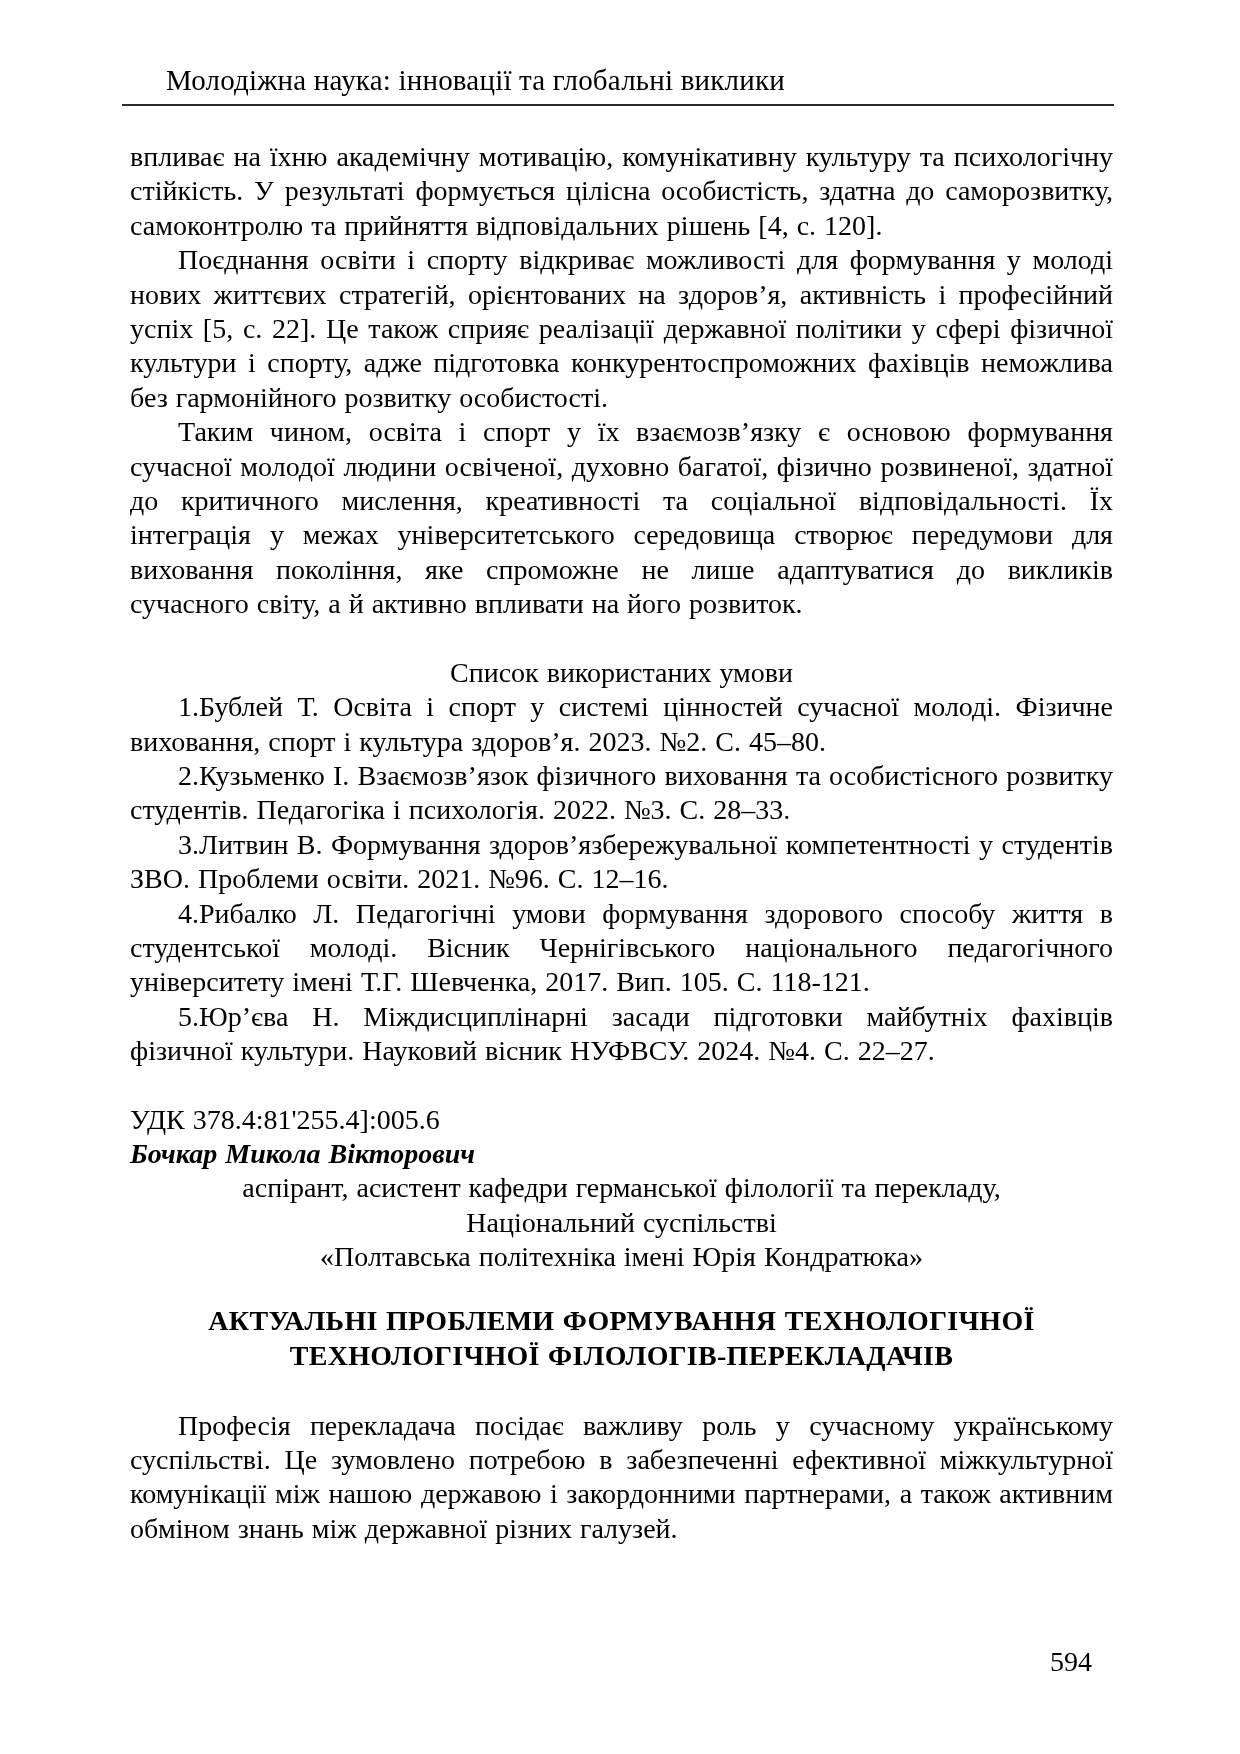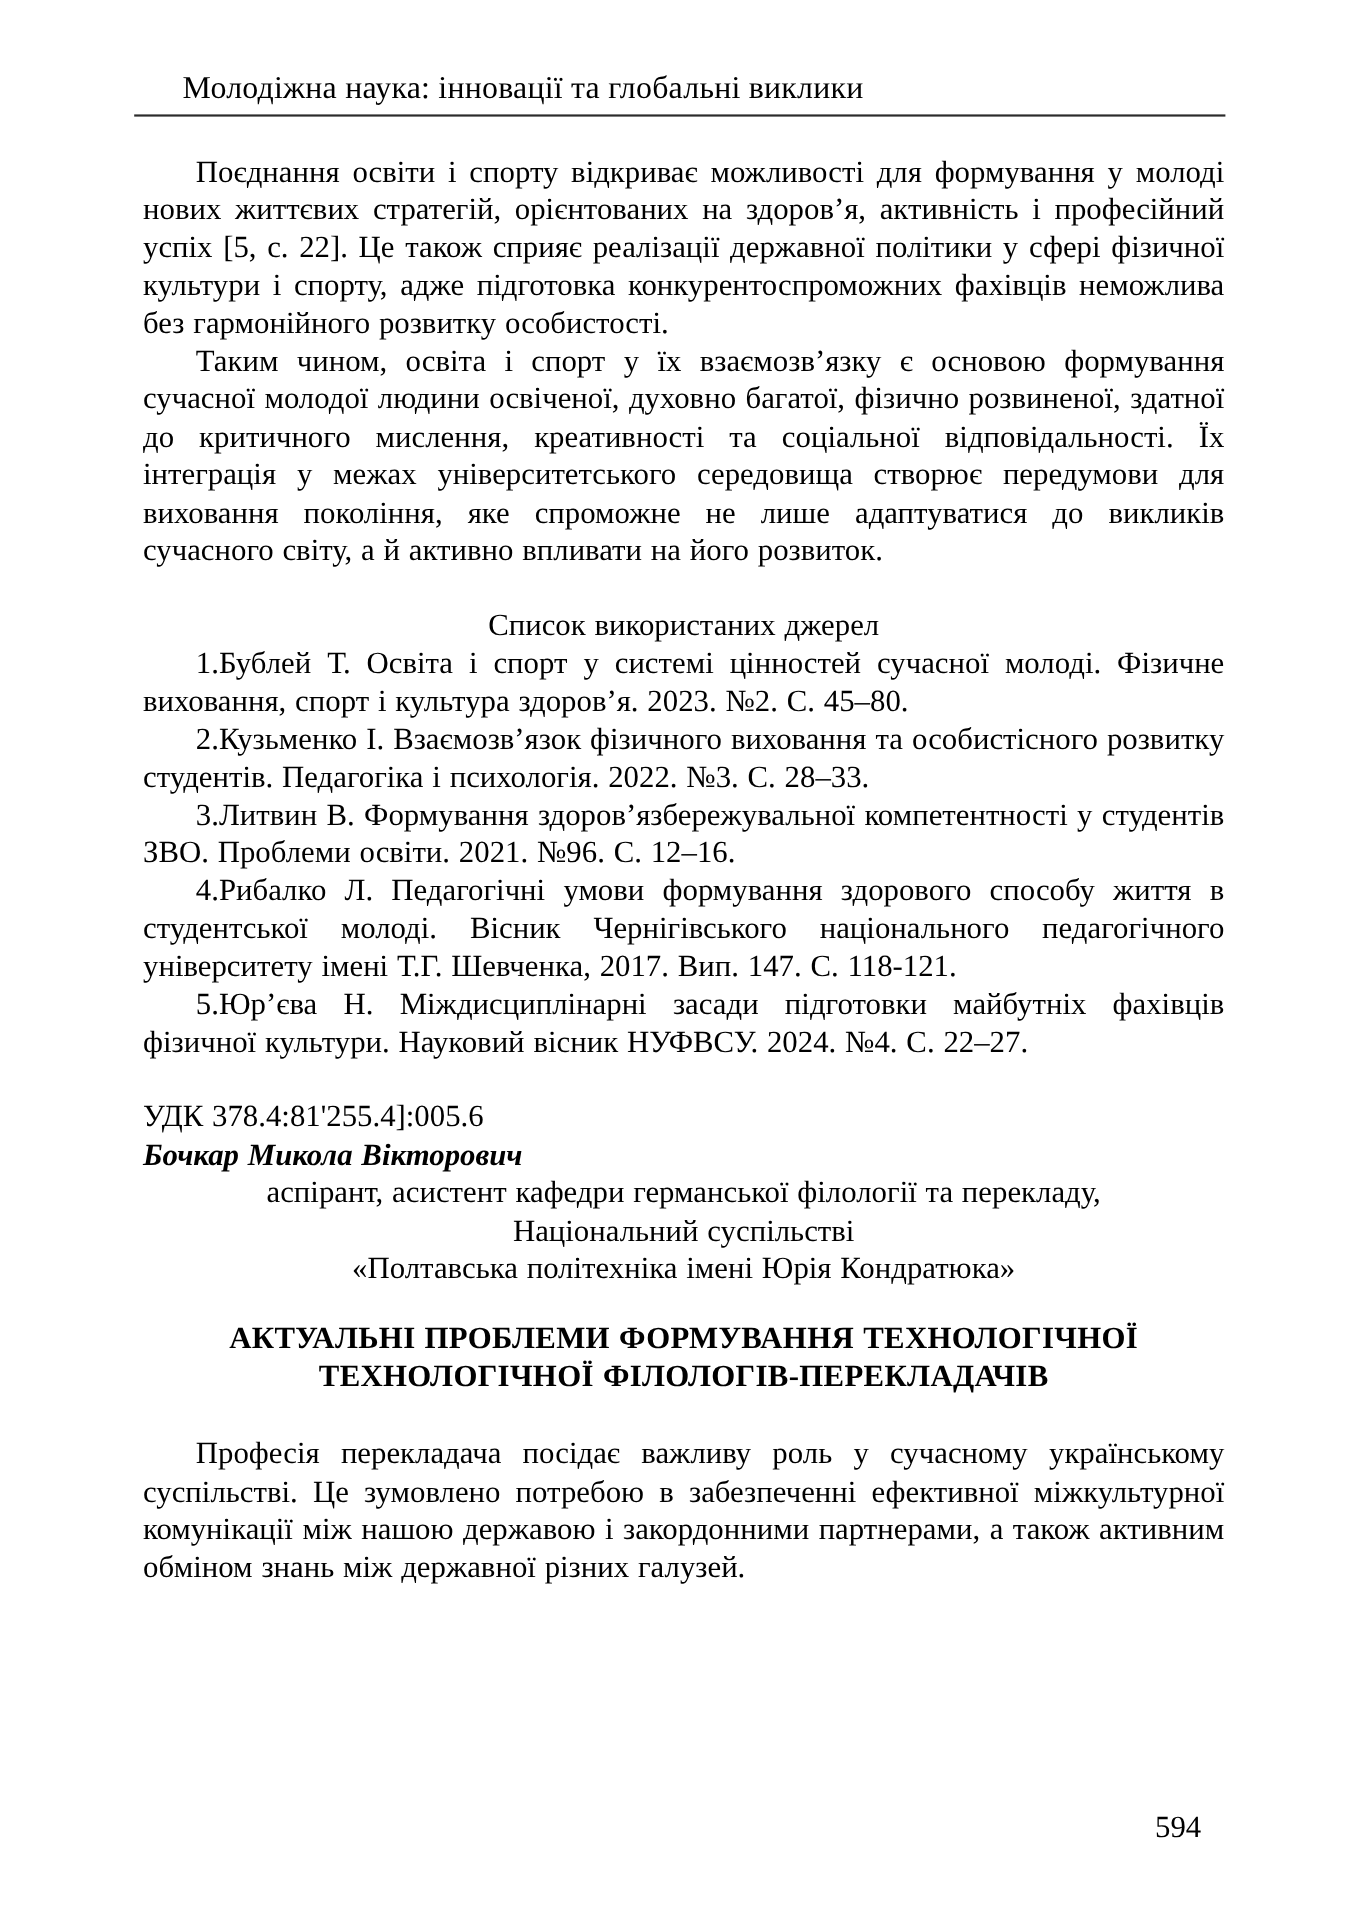"впливає на їхню академічну мотивацію," p.no-indent { html: none -> <p>впливає на їхню академічну мотивацію, комунікативну культуру та психологічну стійкість. У результаті формується цілісна особистість, здатна до саморозвитку, самоконтролю та прийняття відповідальних рішень [4, с. 120].</p> }
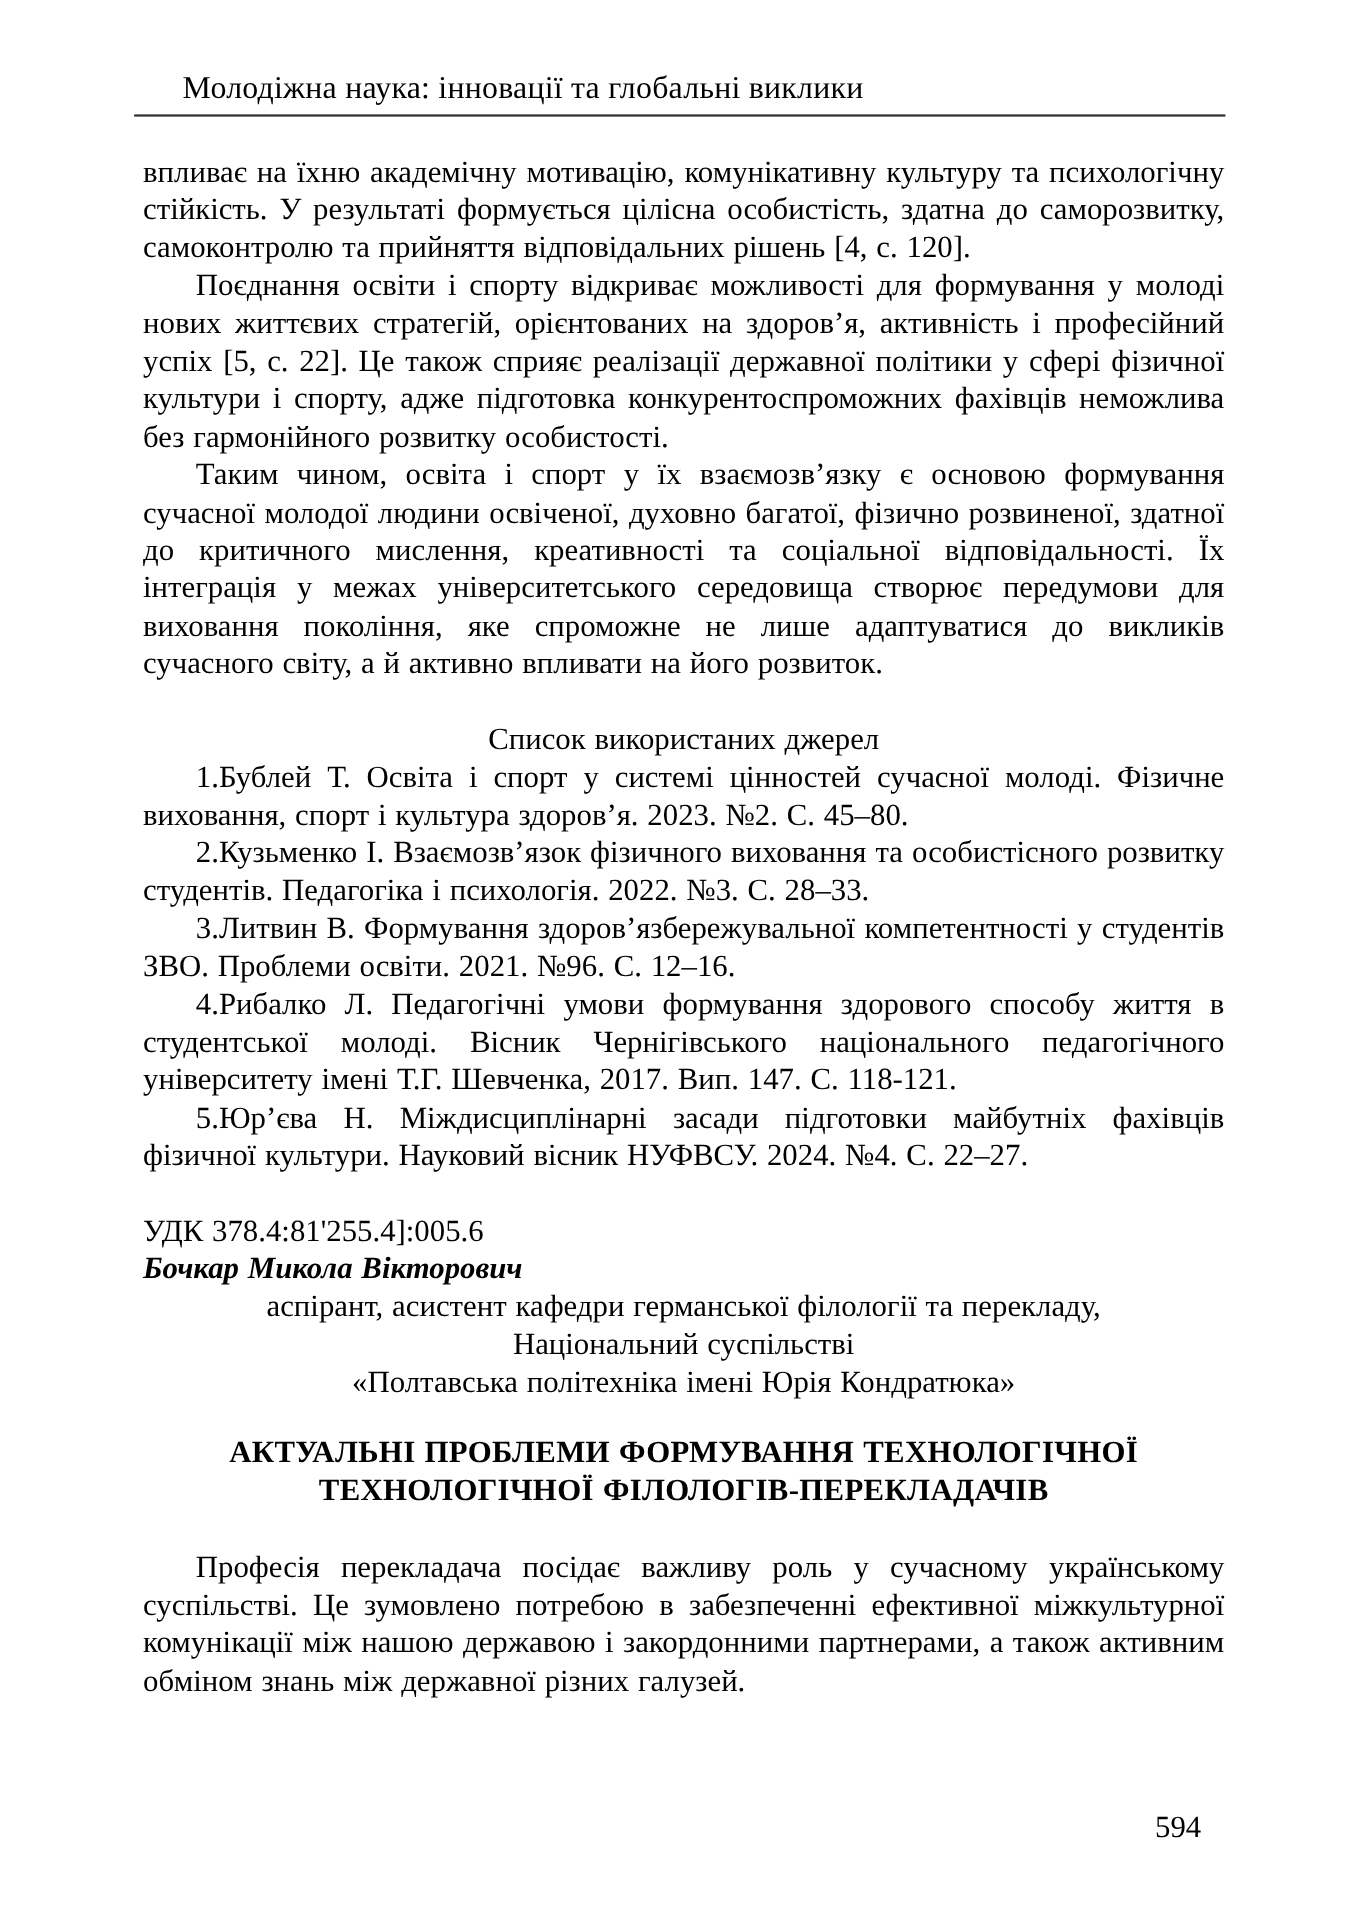"Список використаних джерел" p.refs-heading { text: джерел -> умови }
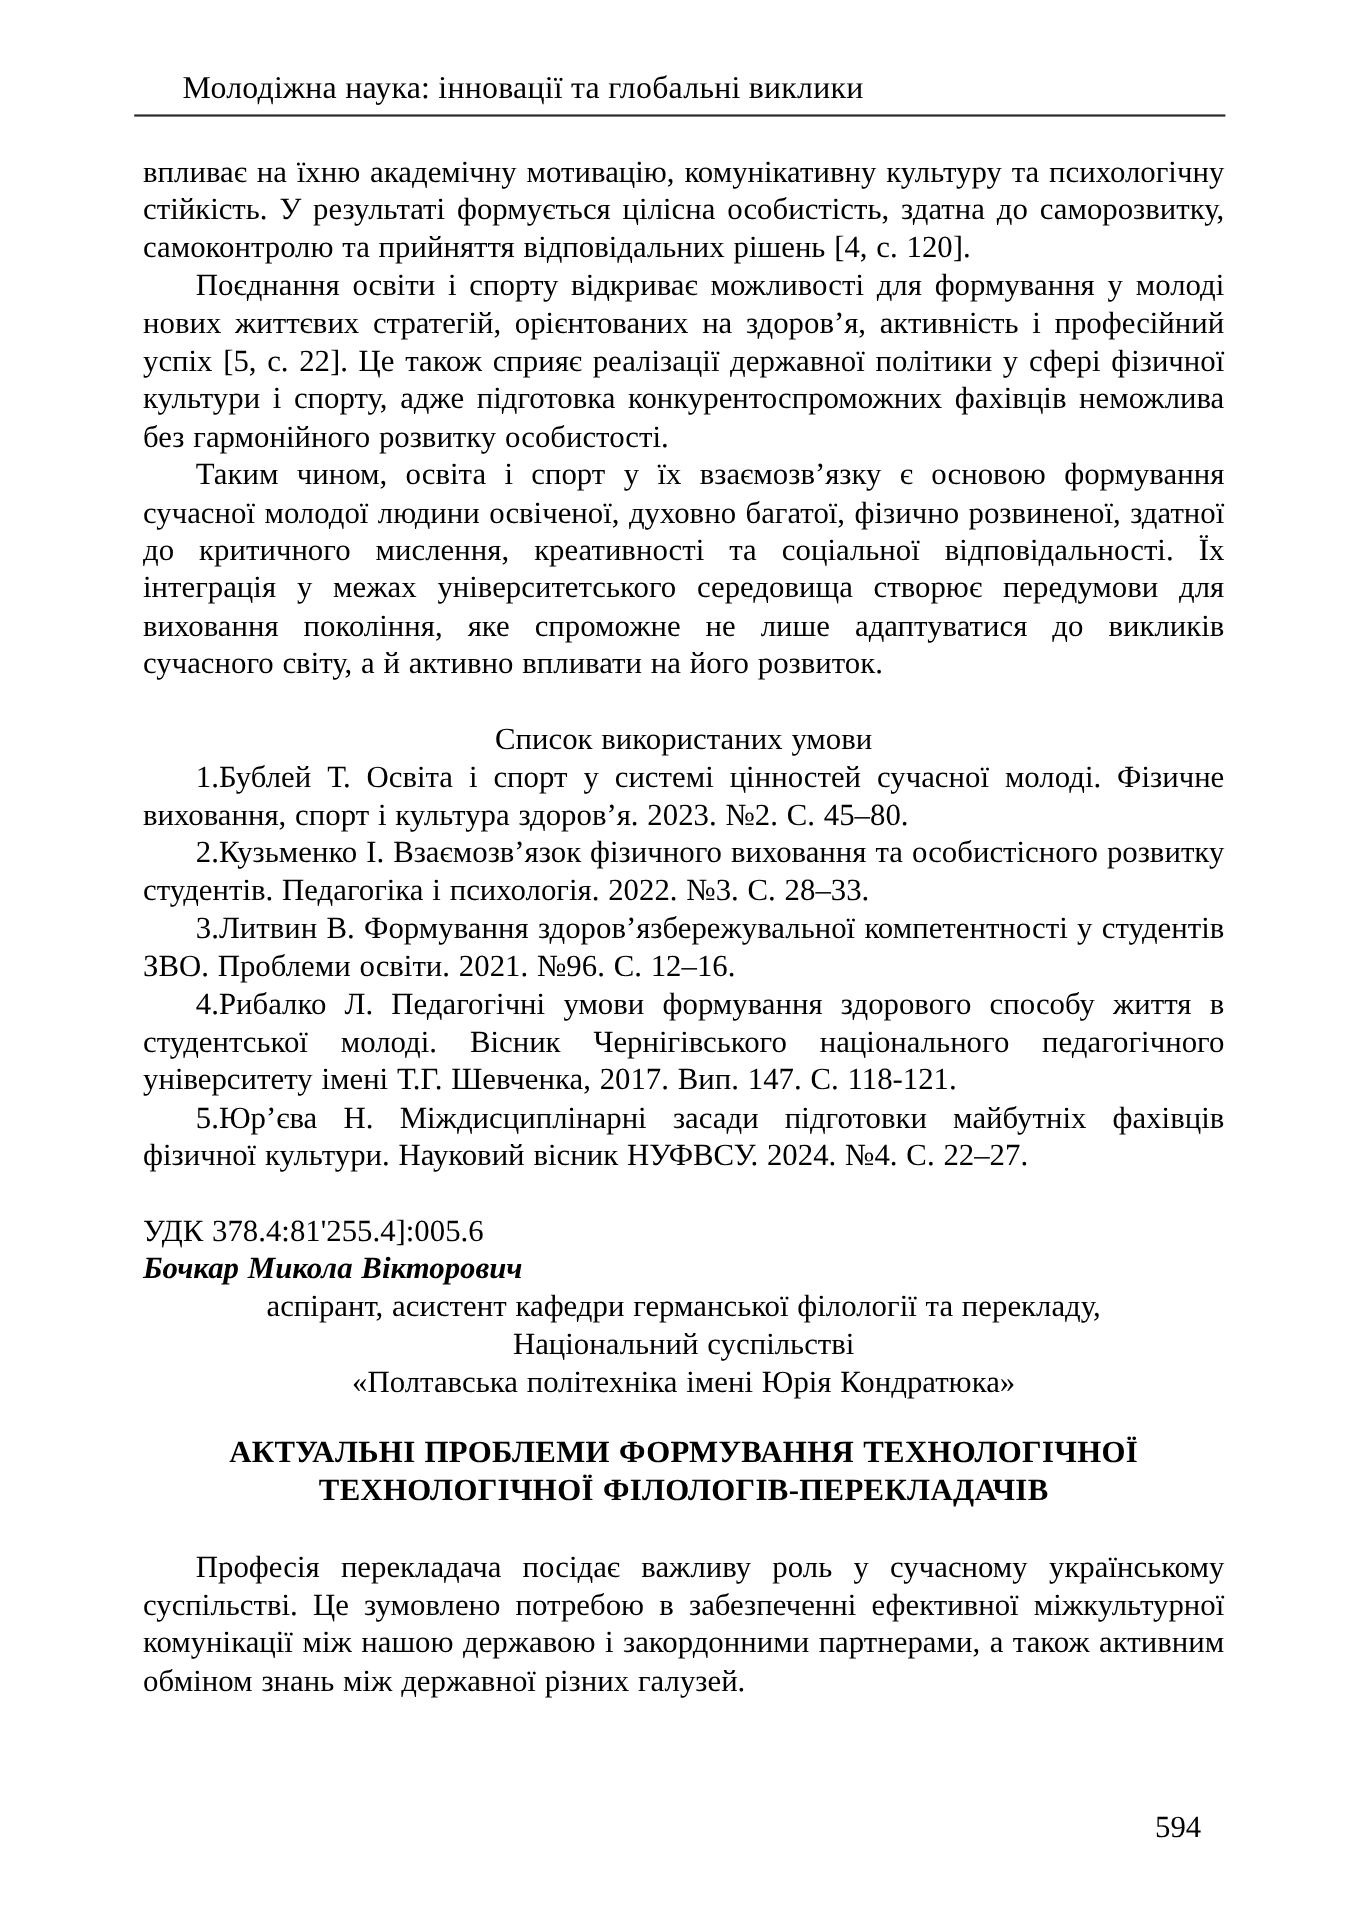"4.Рибалко Л. Педагогічні умови" p { text: 147 -> 105 }
